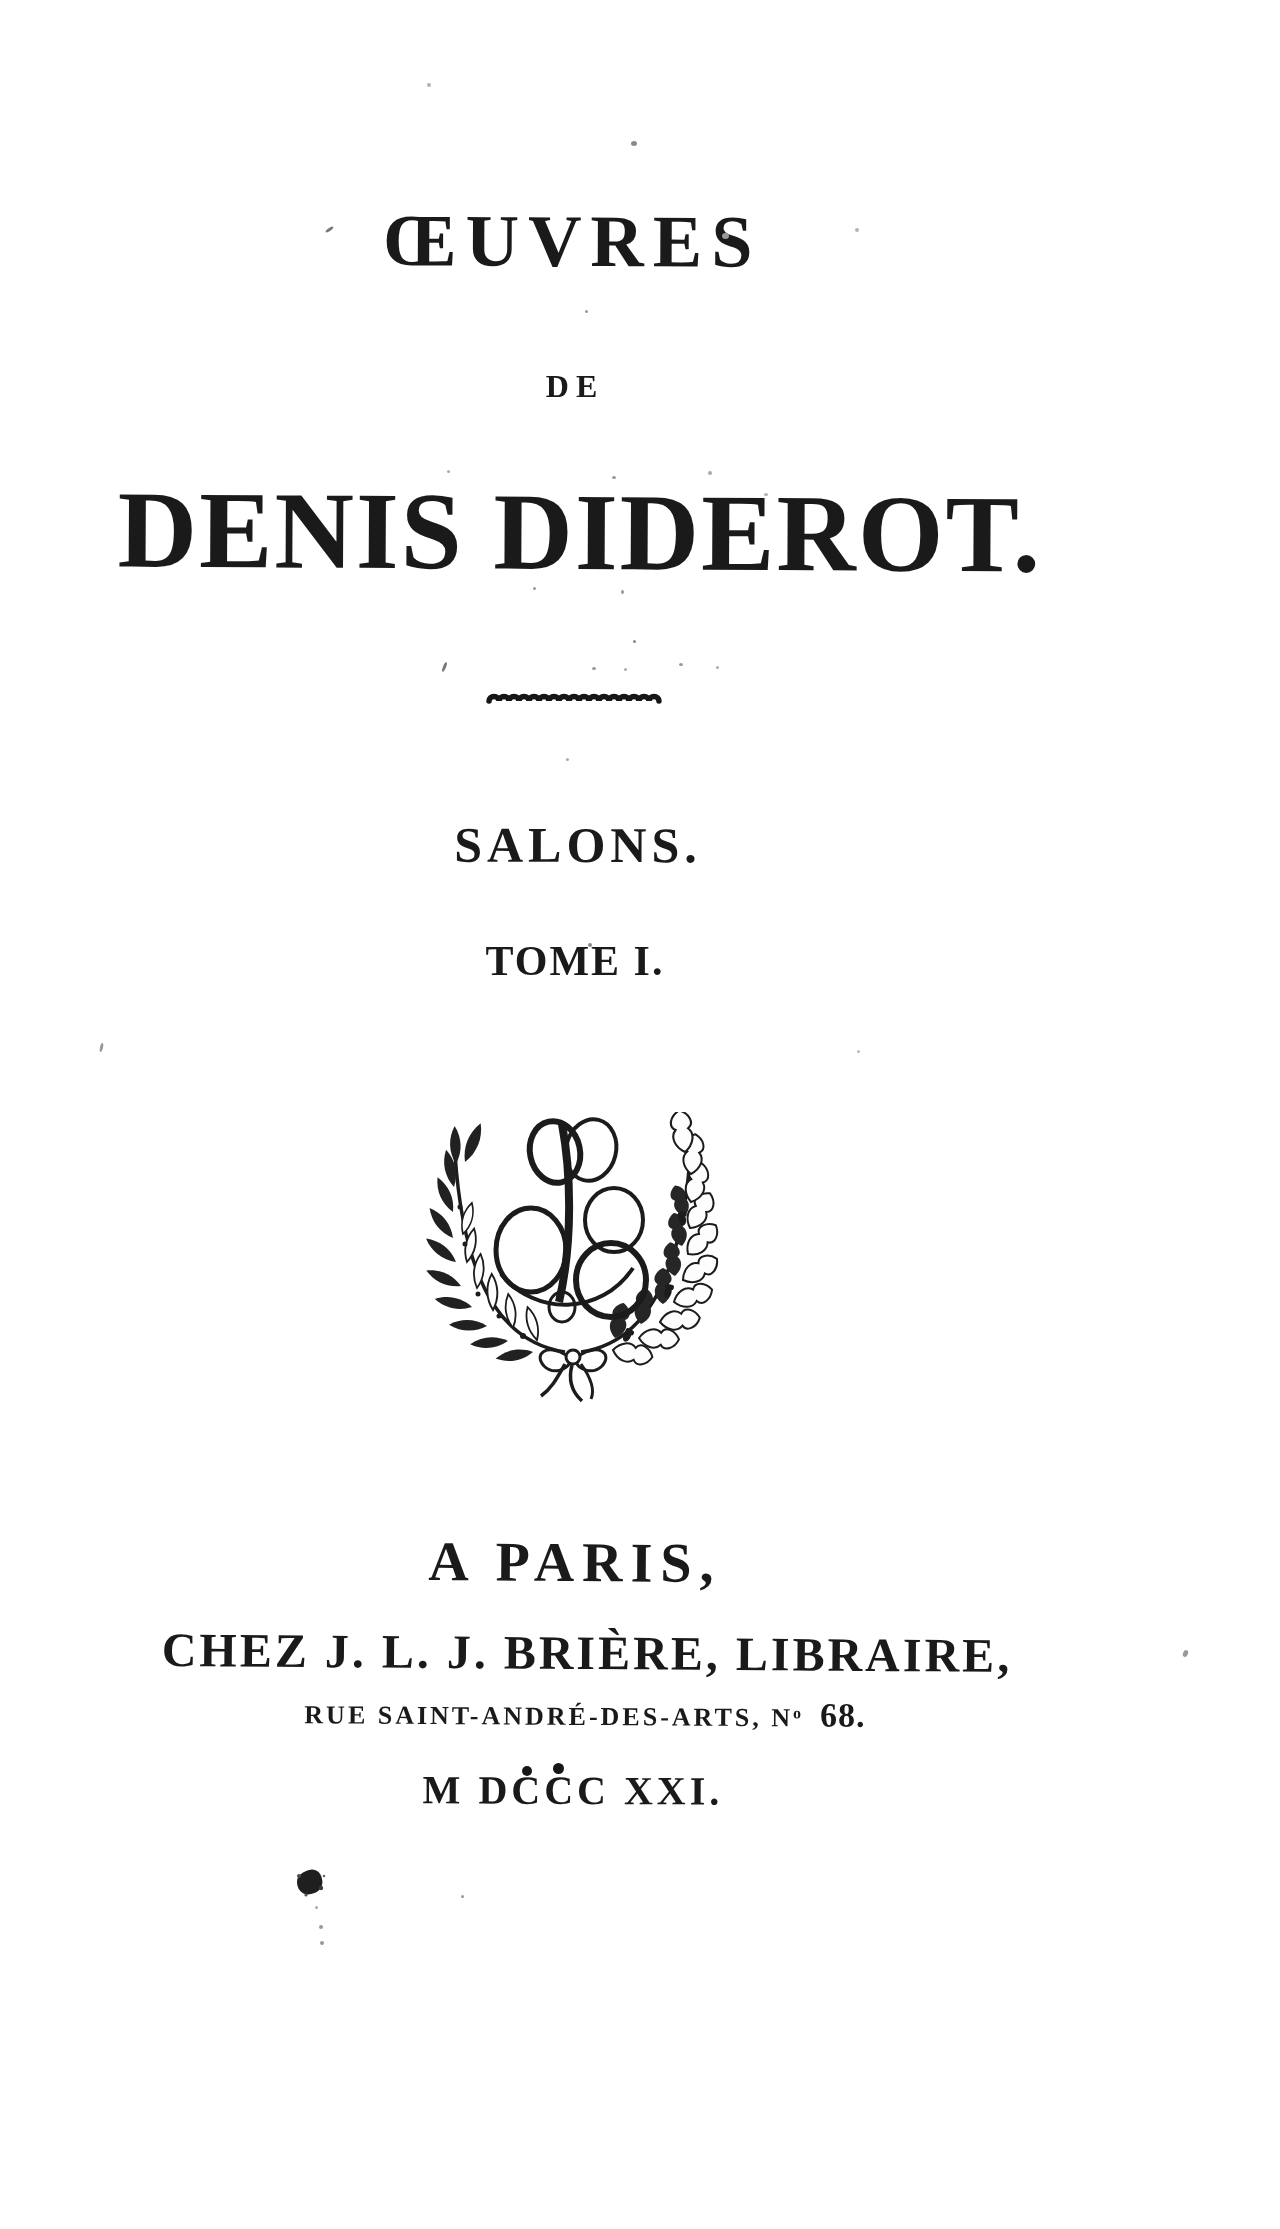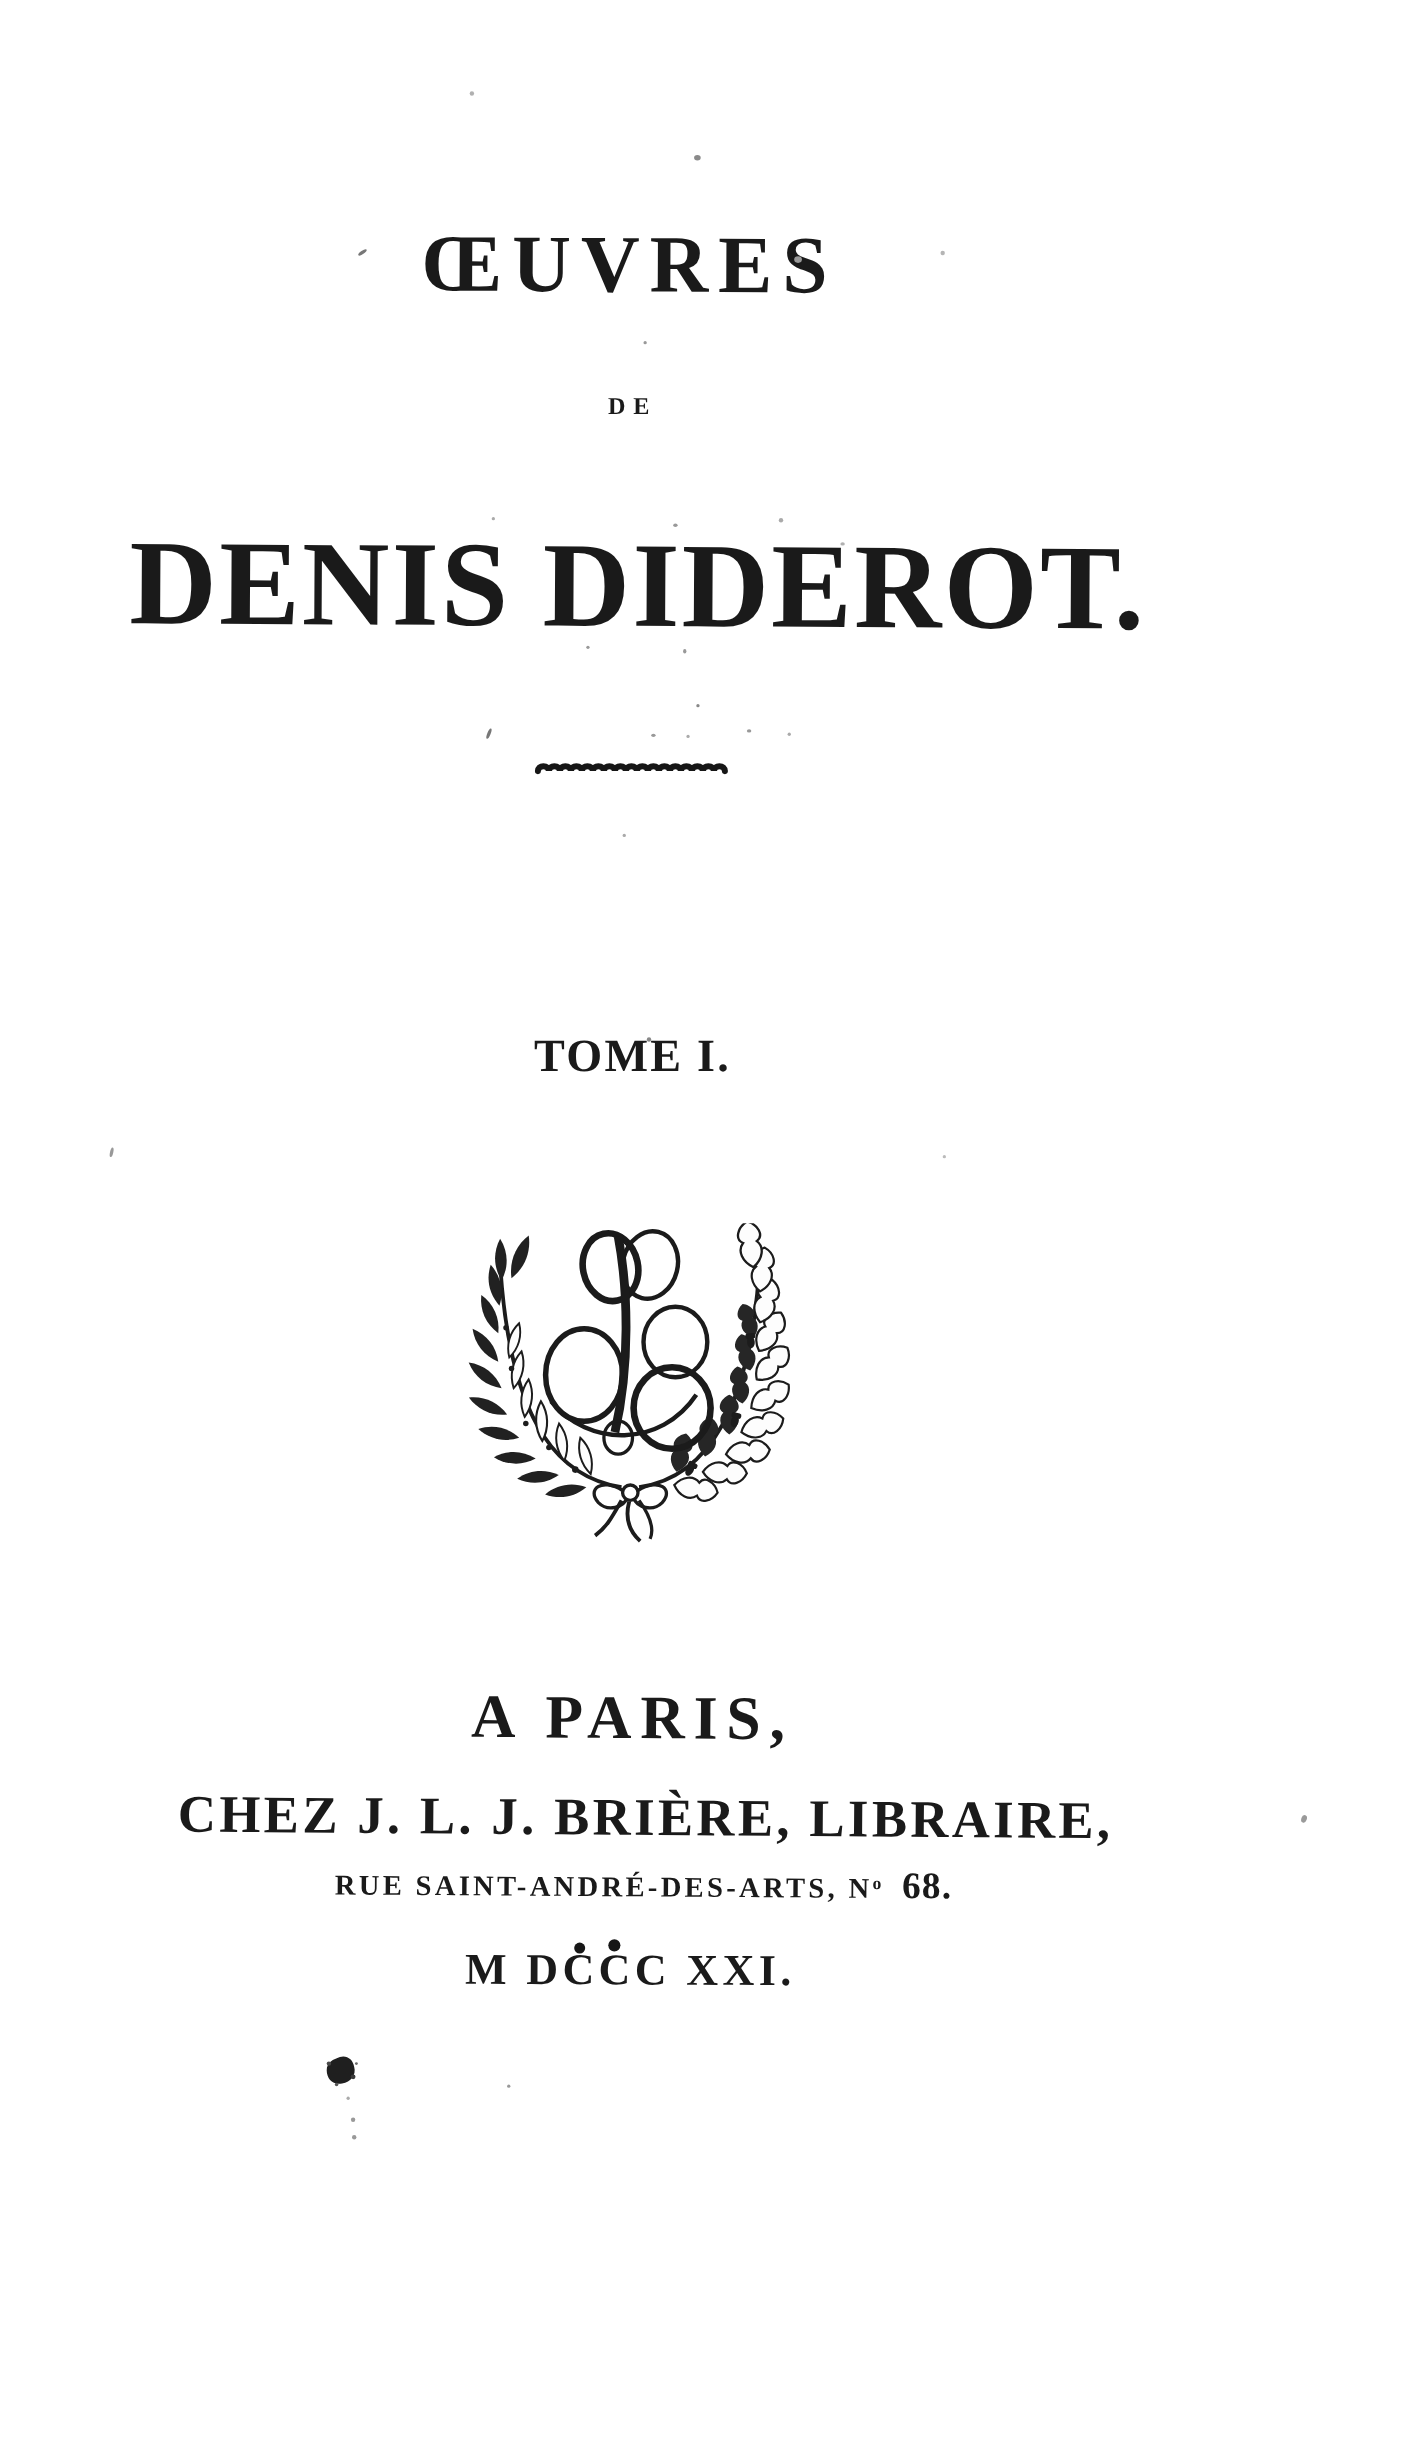"DE" .de { font-size: 22px -> 32px; top: 358px -> 370px }
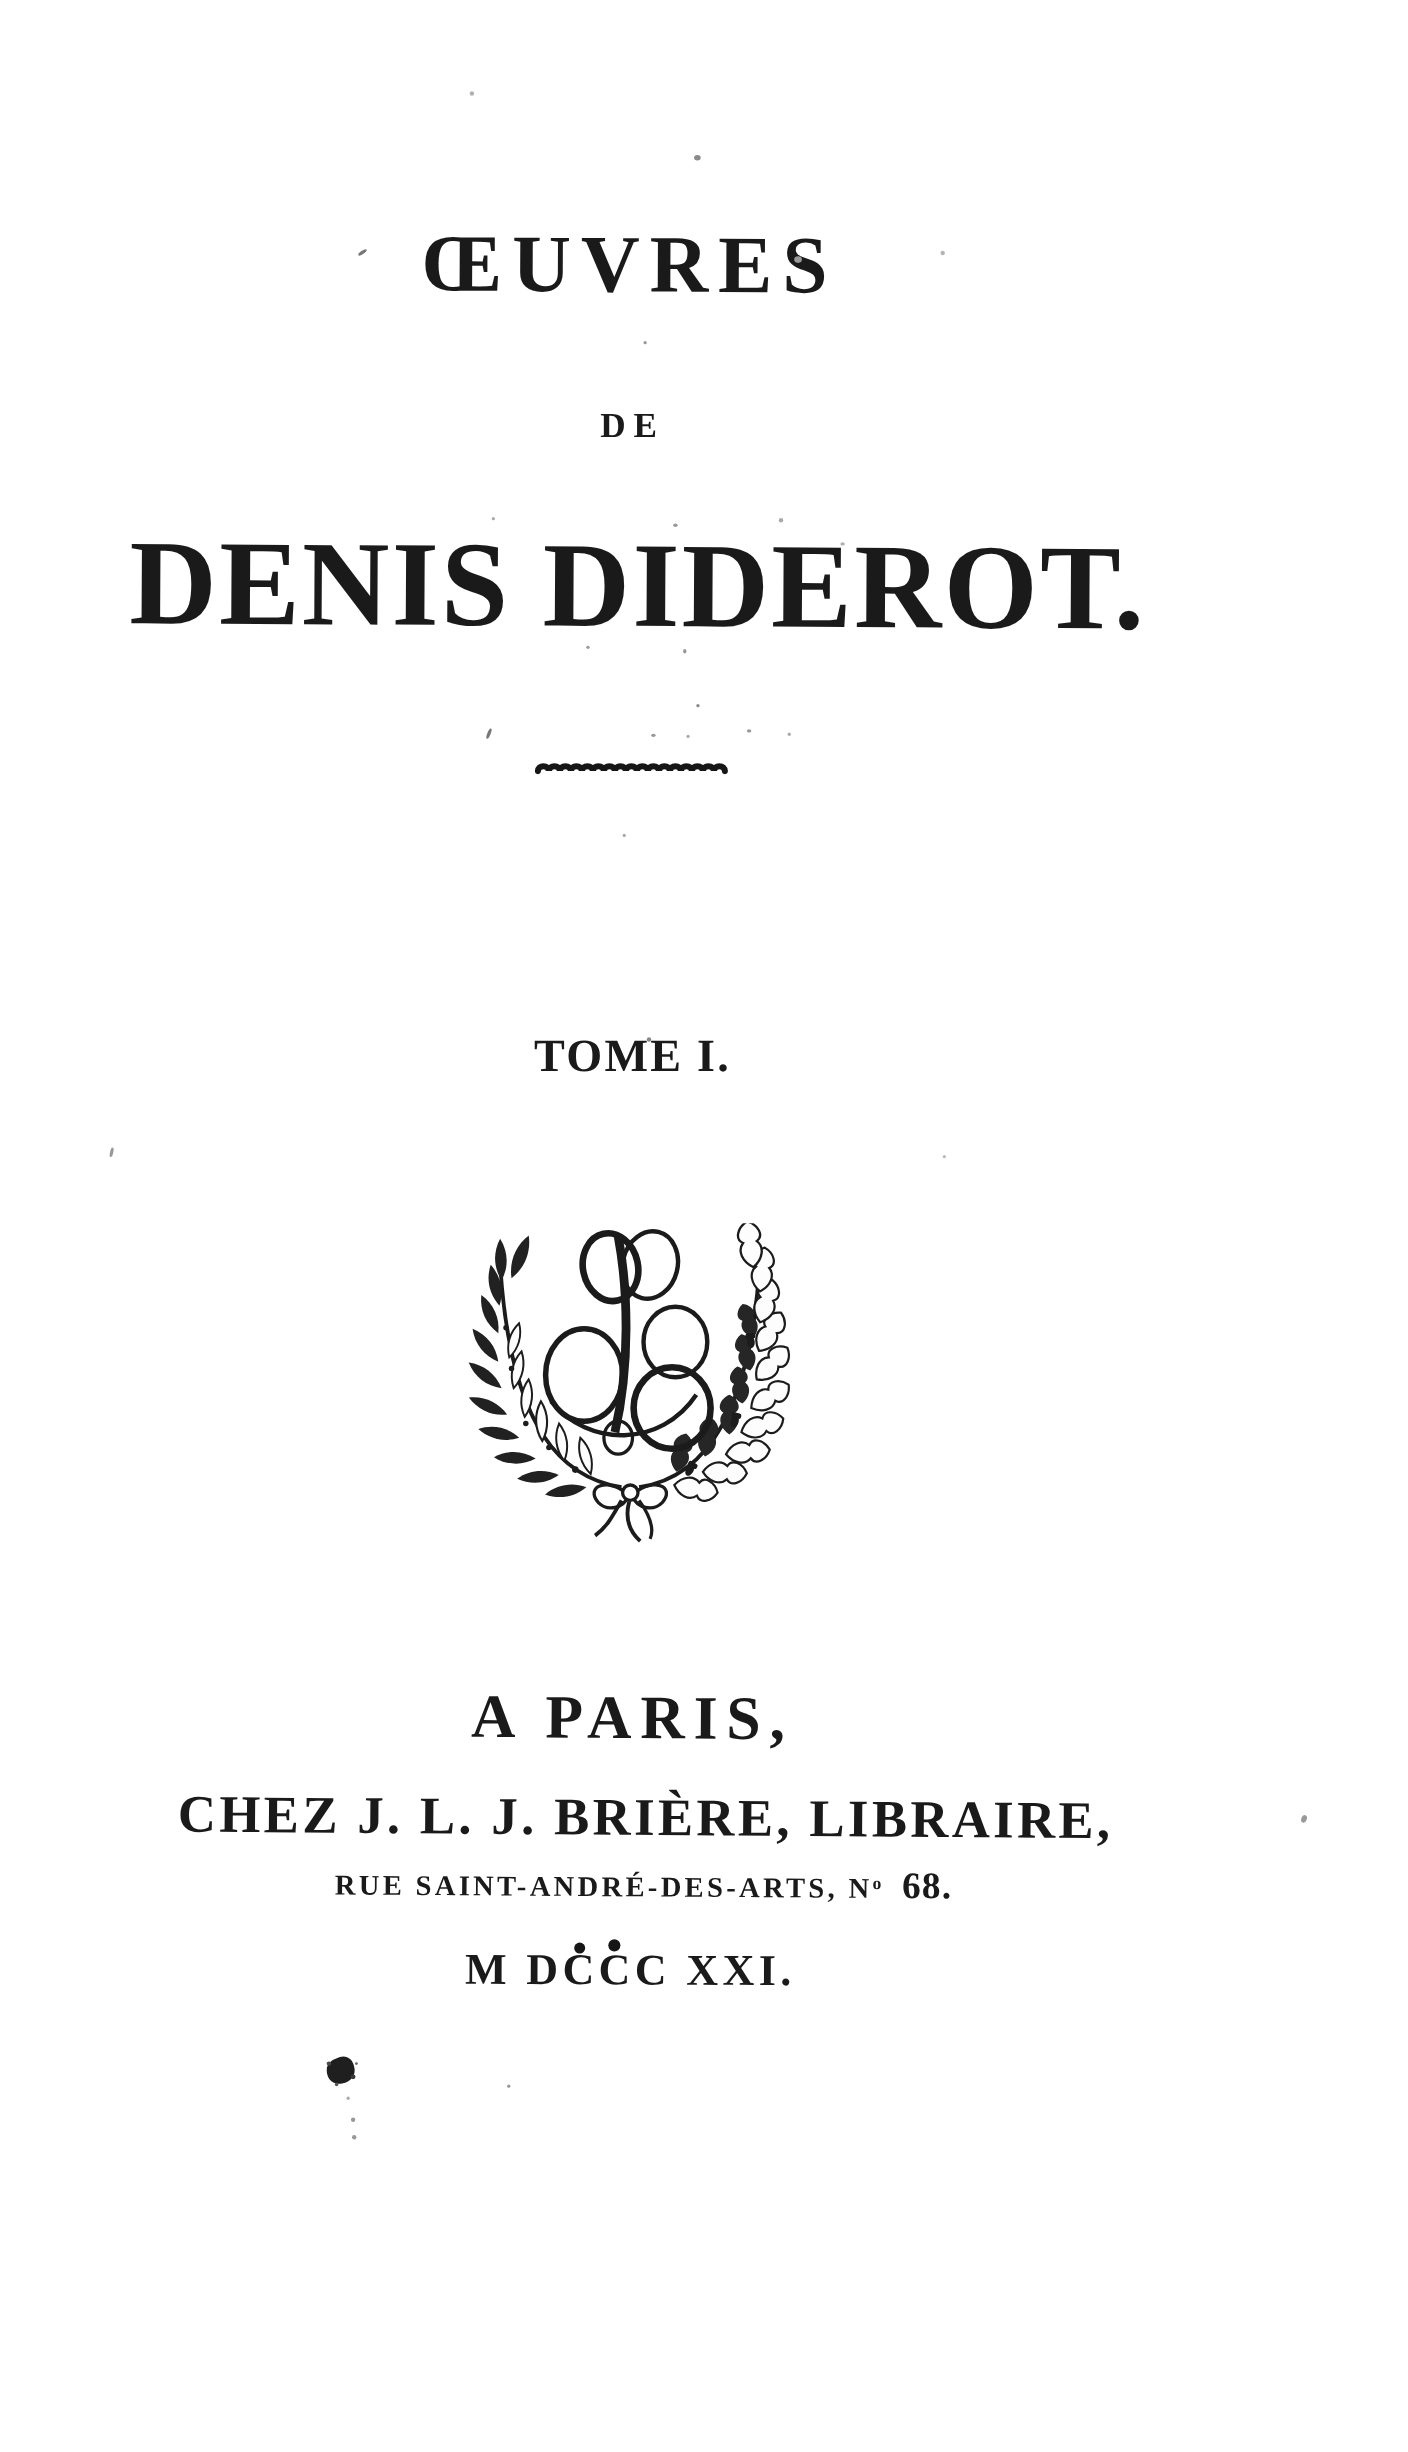"SALONS." h3.t { html: none -> <h3>SALONS.</h3> }
